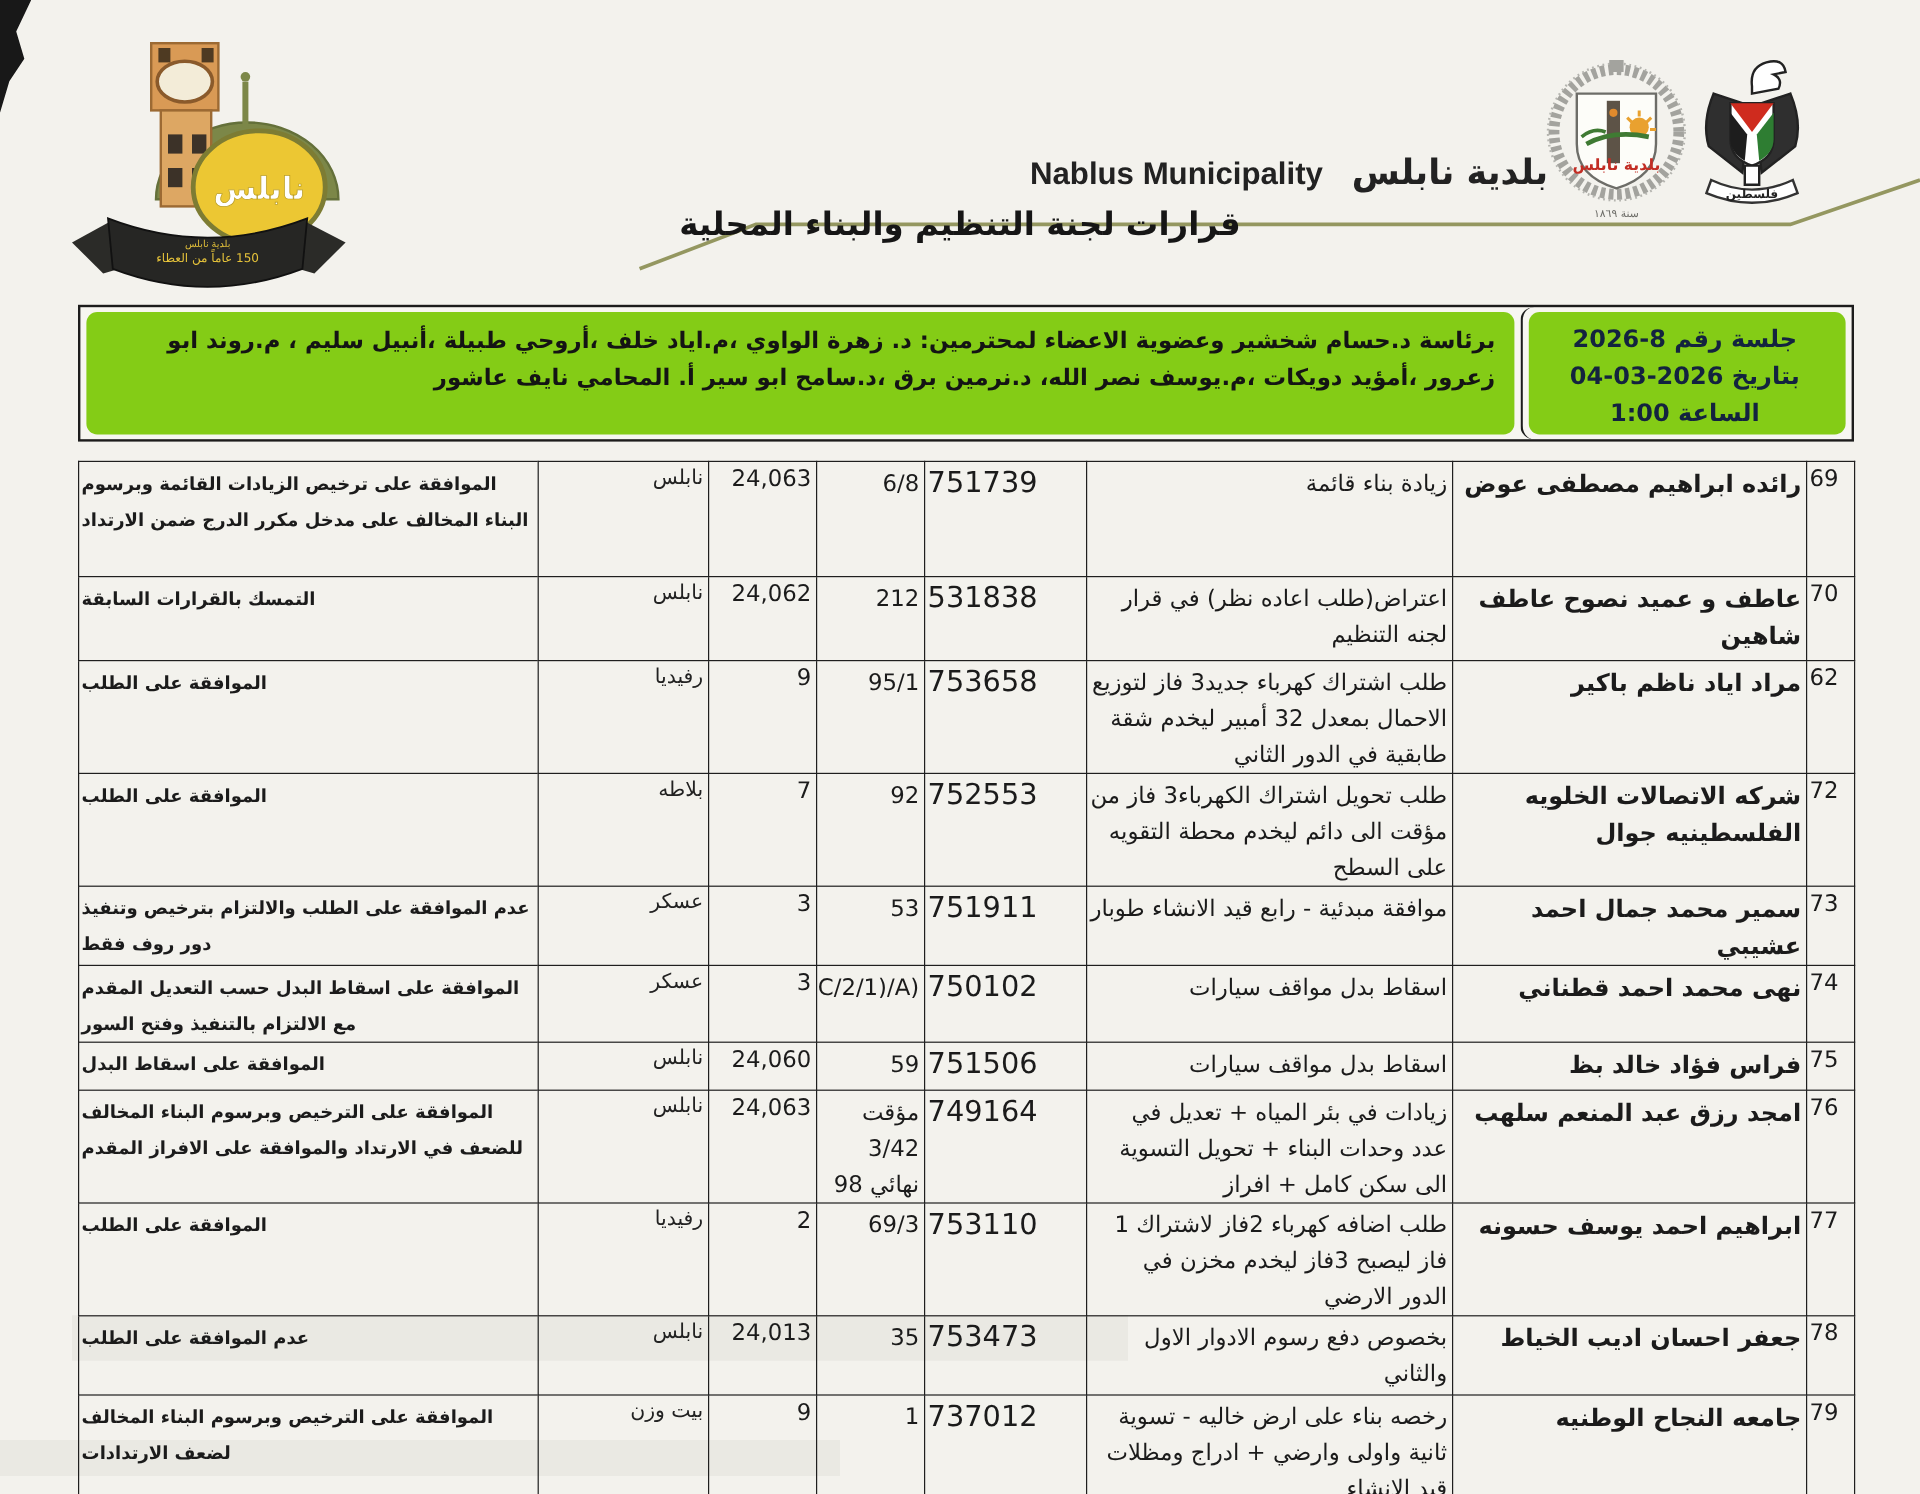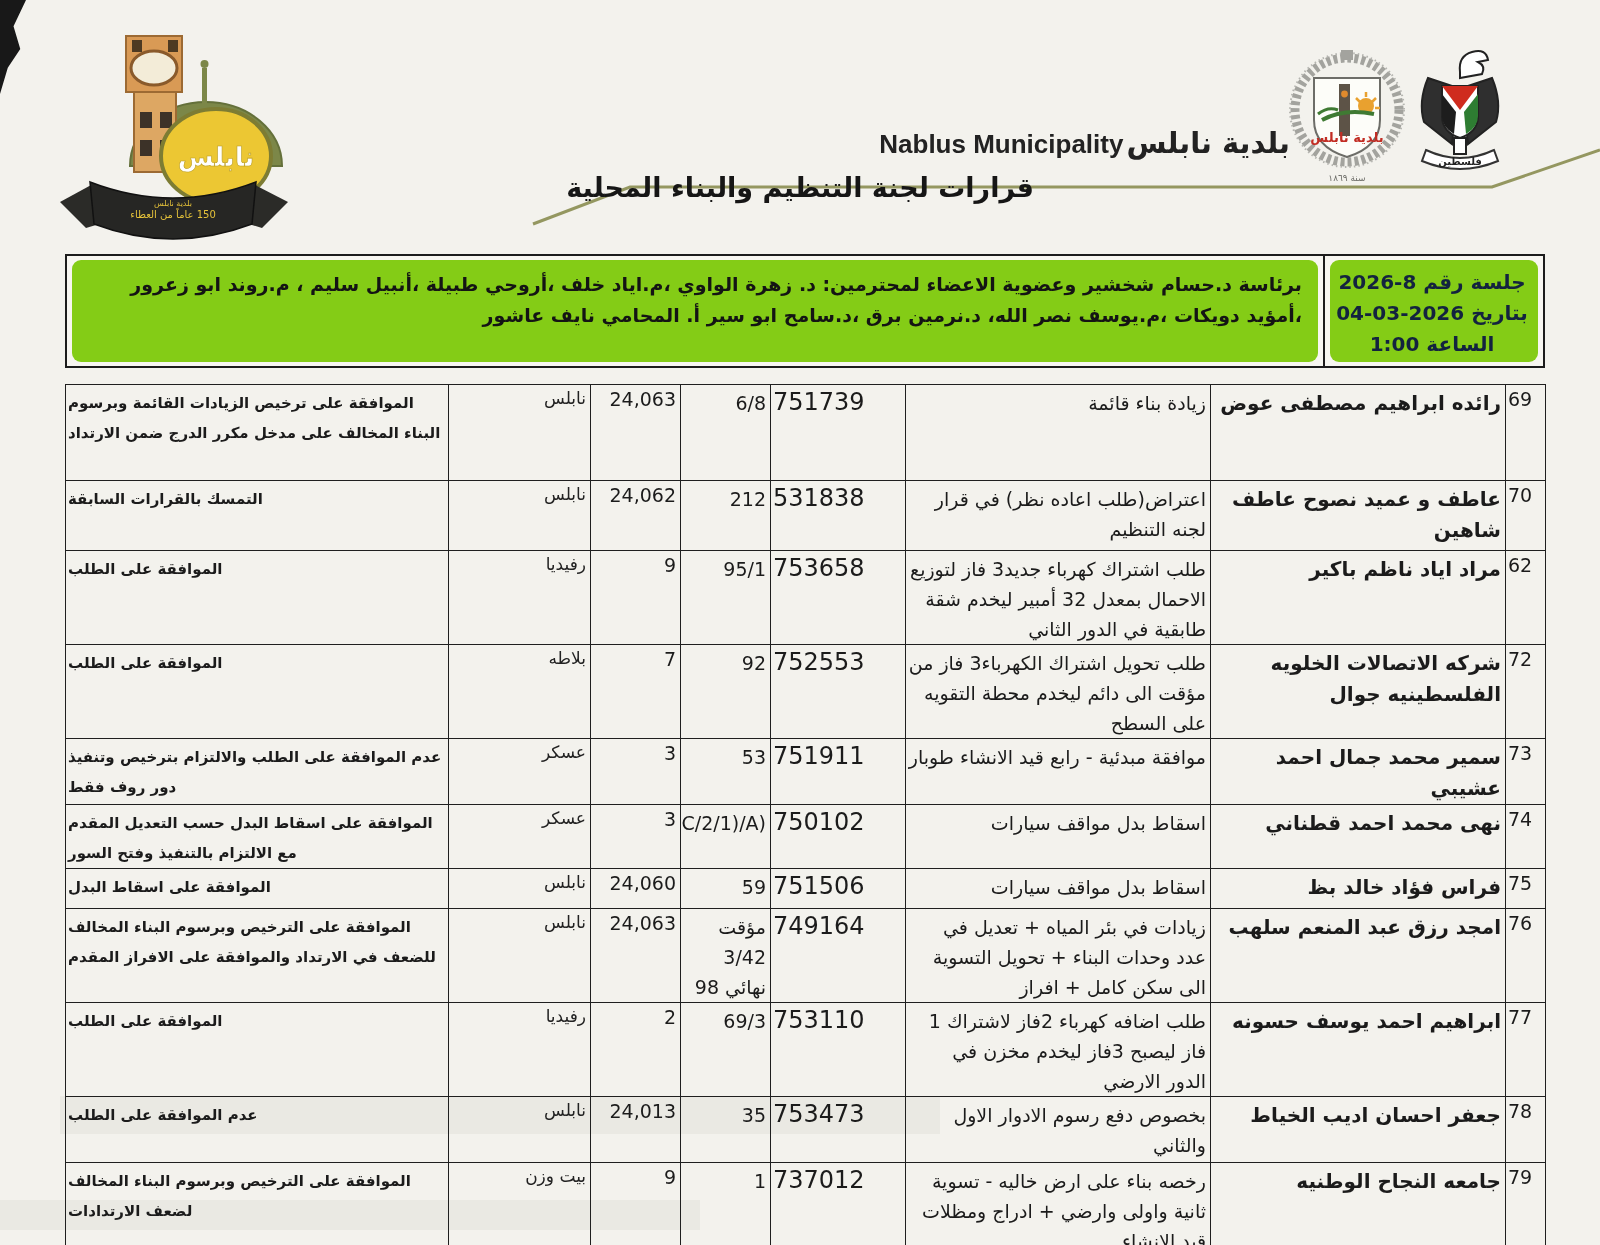"Nablus Municipality" .brand { gap: 3px -> 24px }
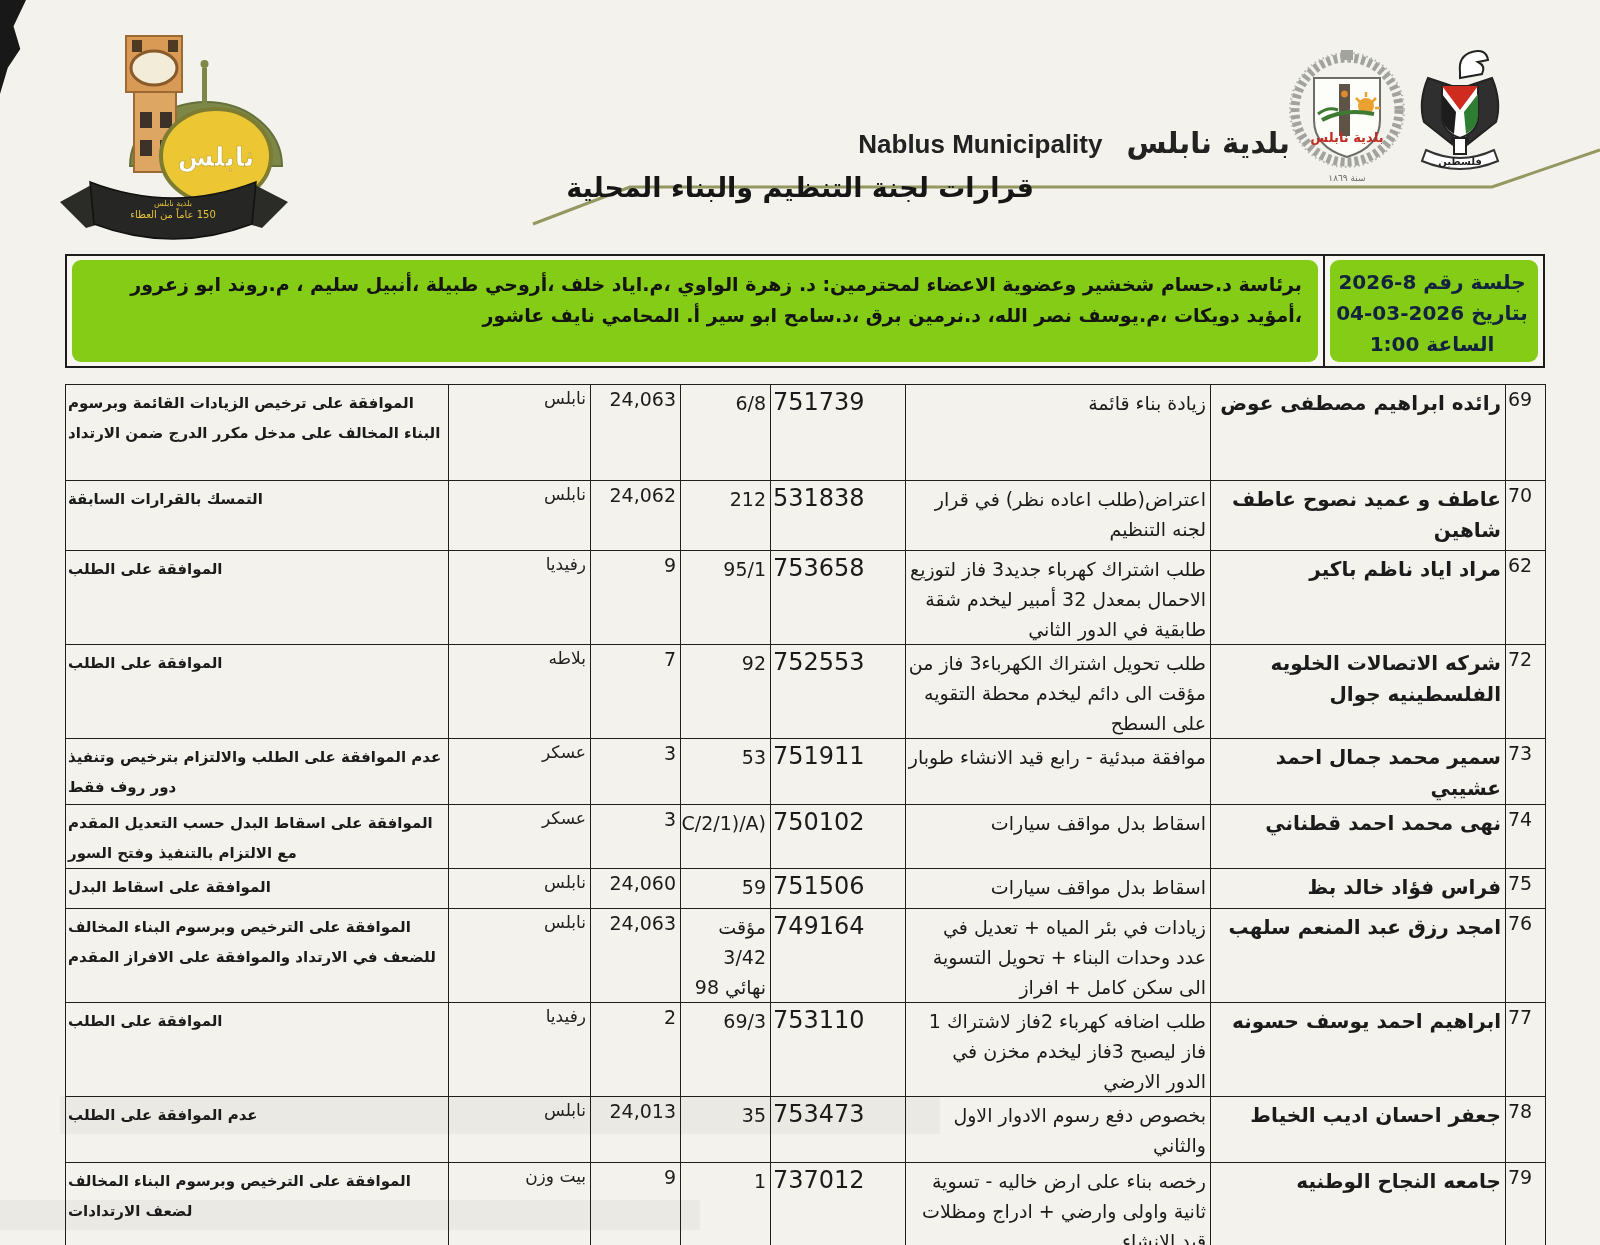"جلسة رقم 8-2026" .session-meta { border-radius: none -> 11px; width: 220px -> 276px }
